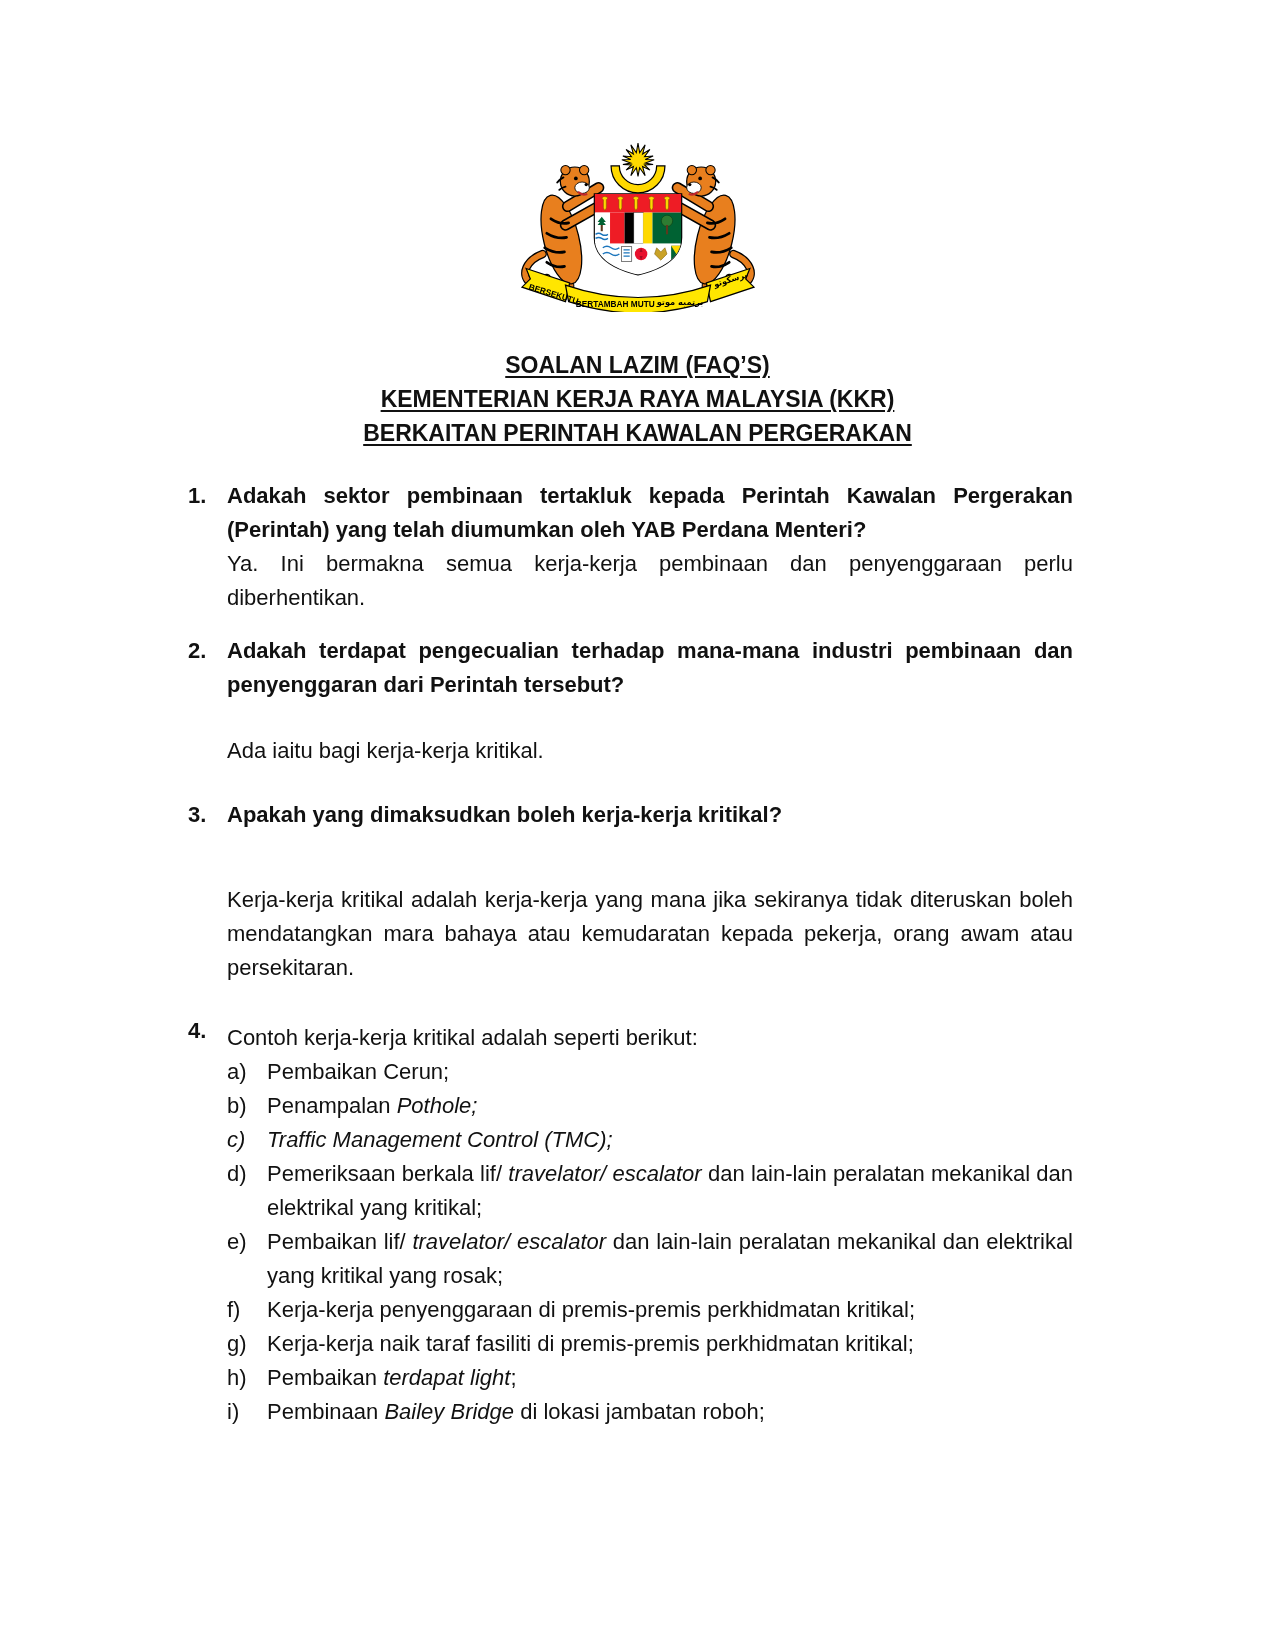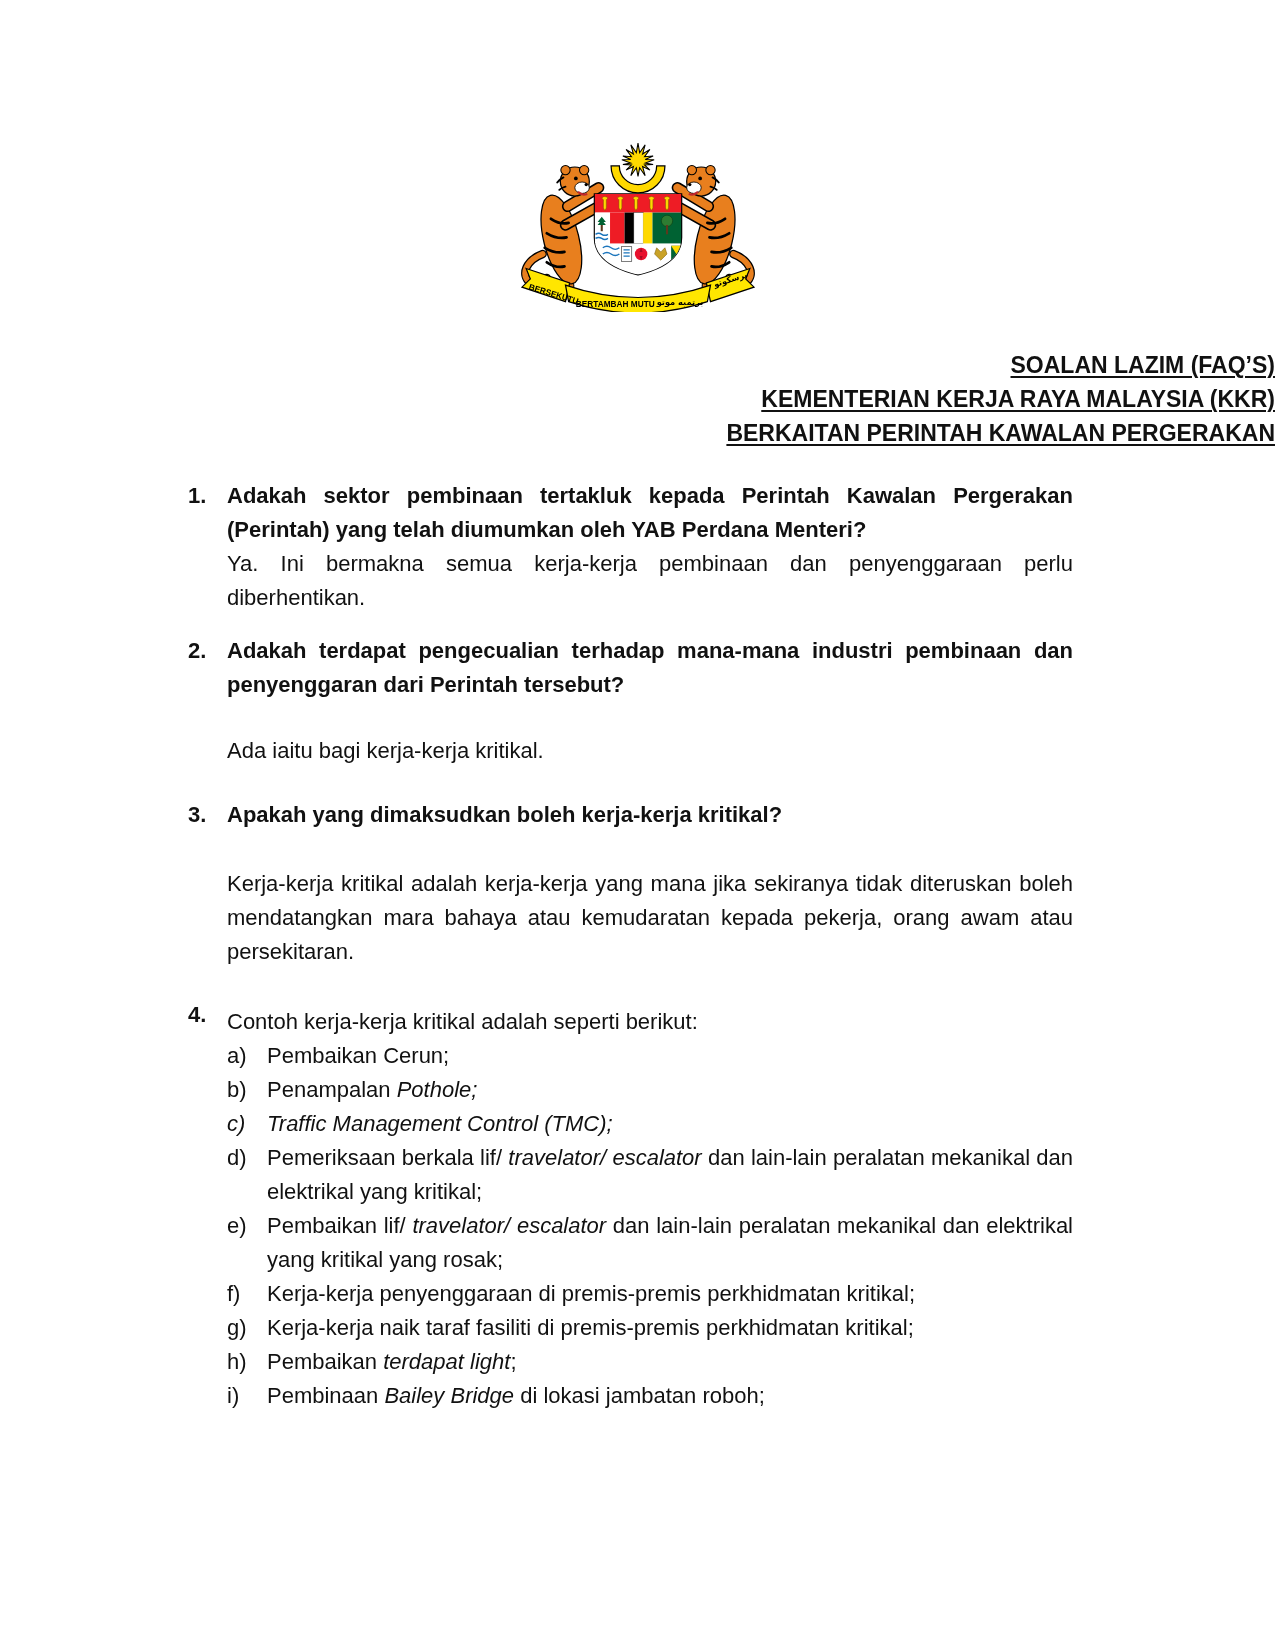"SOALAN LAZIM (FAQ’S)" .doc-title .tline { text-align: right -> none }
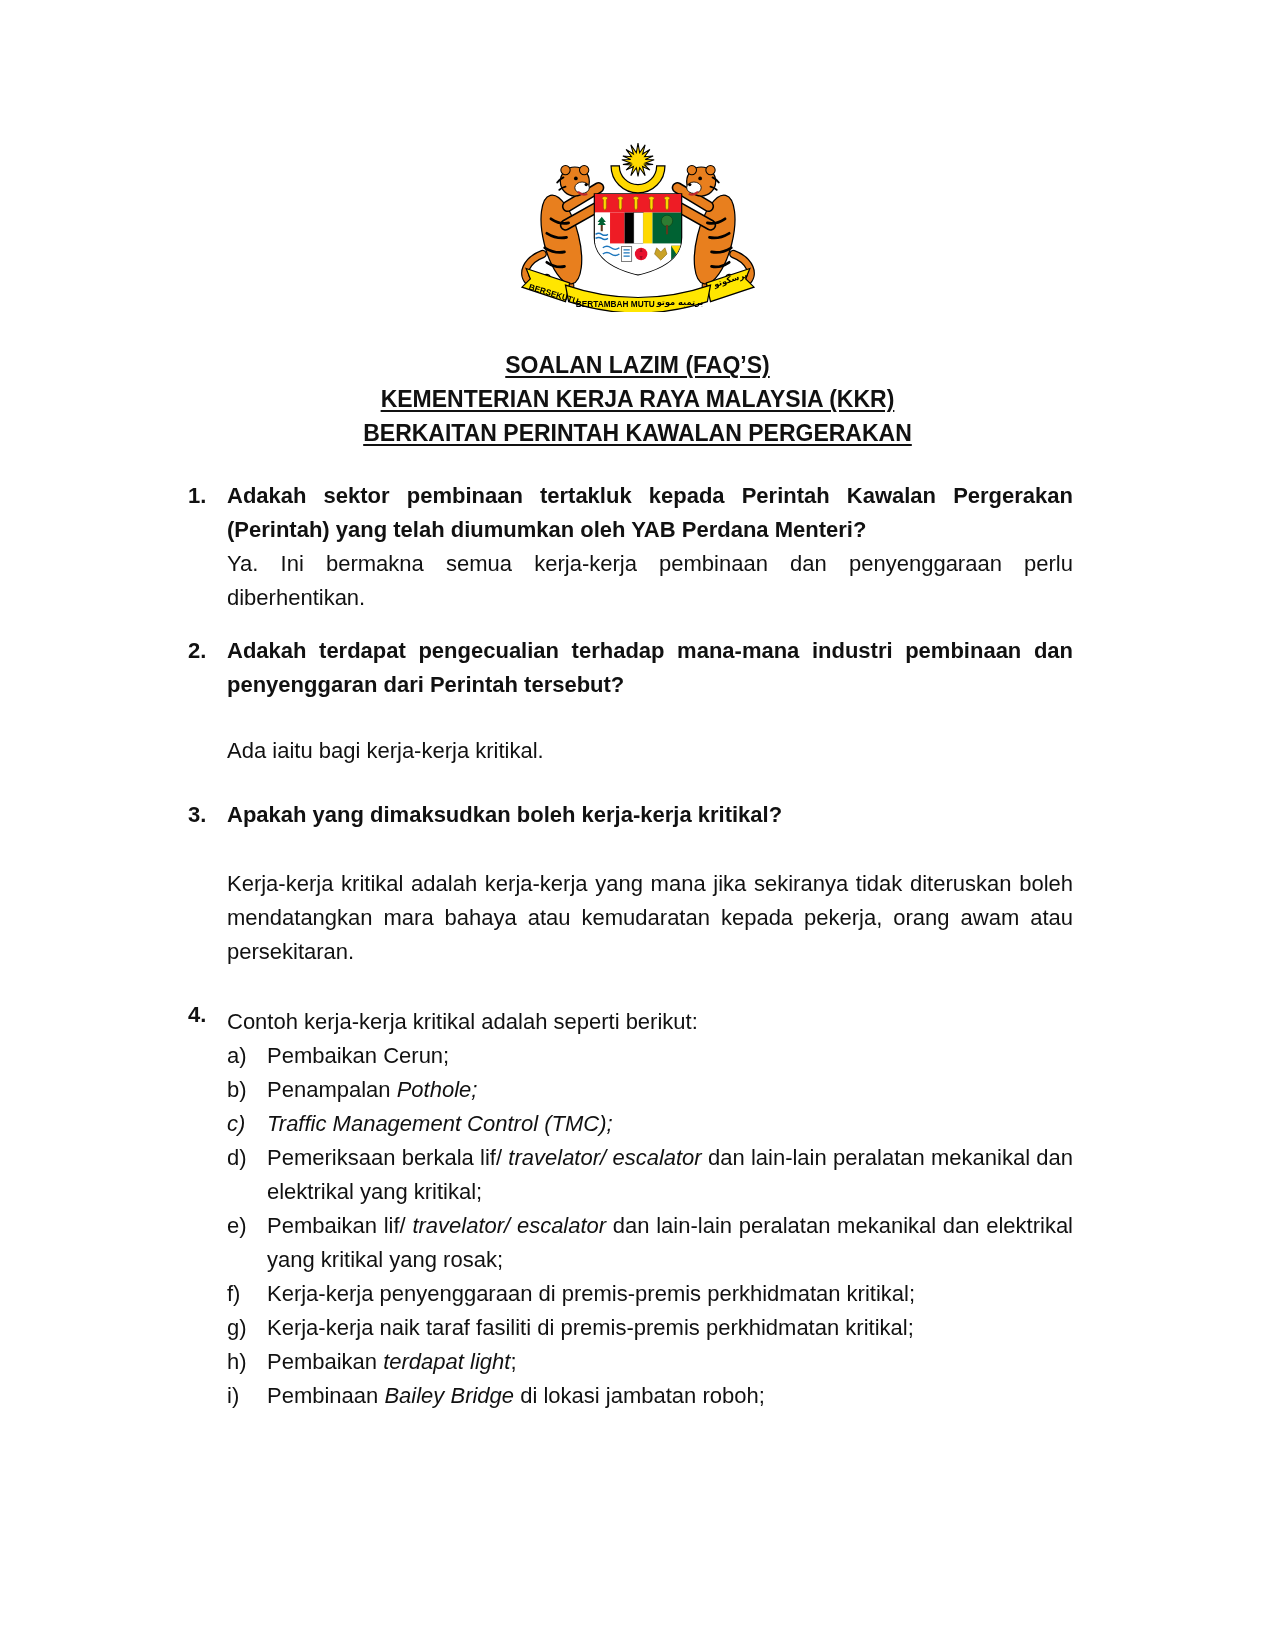"Kerja-kerja kritikal adalah kerja-kerja" .mt-a3 { margin-top: 35px -> 51px }
